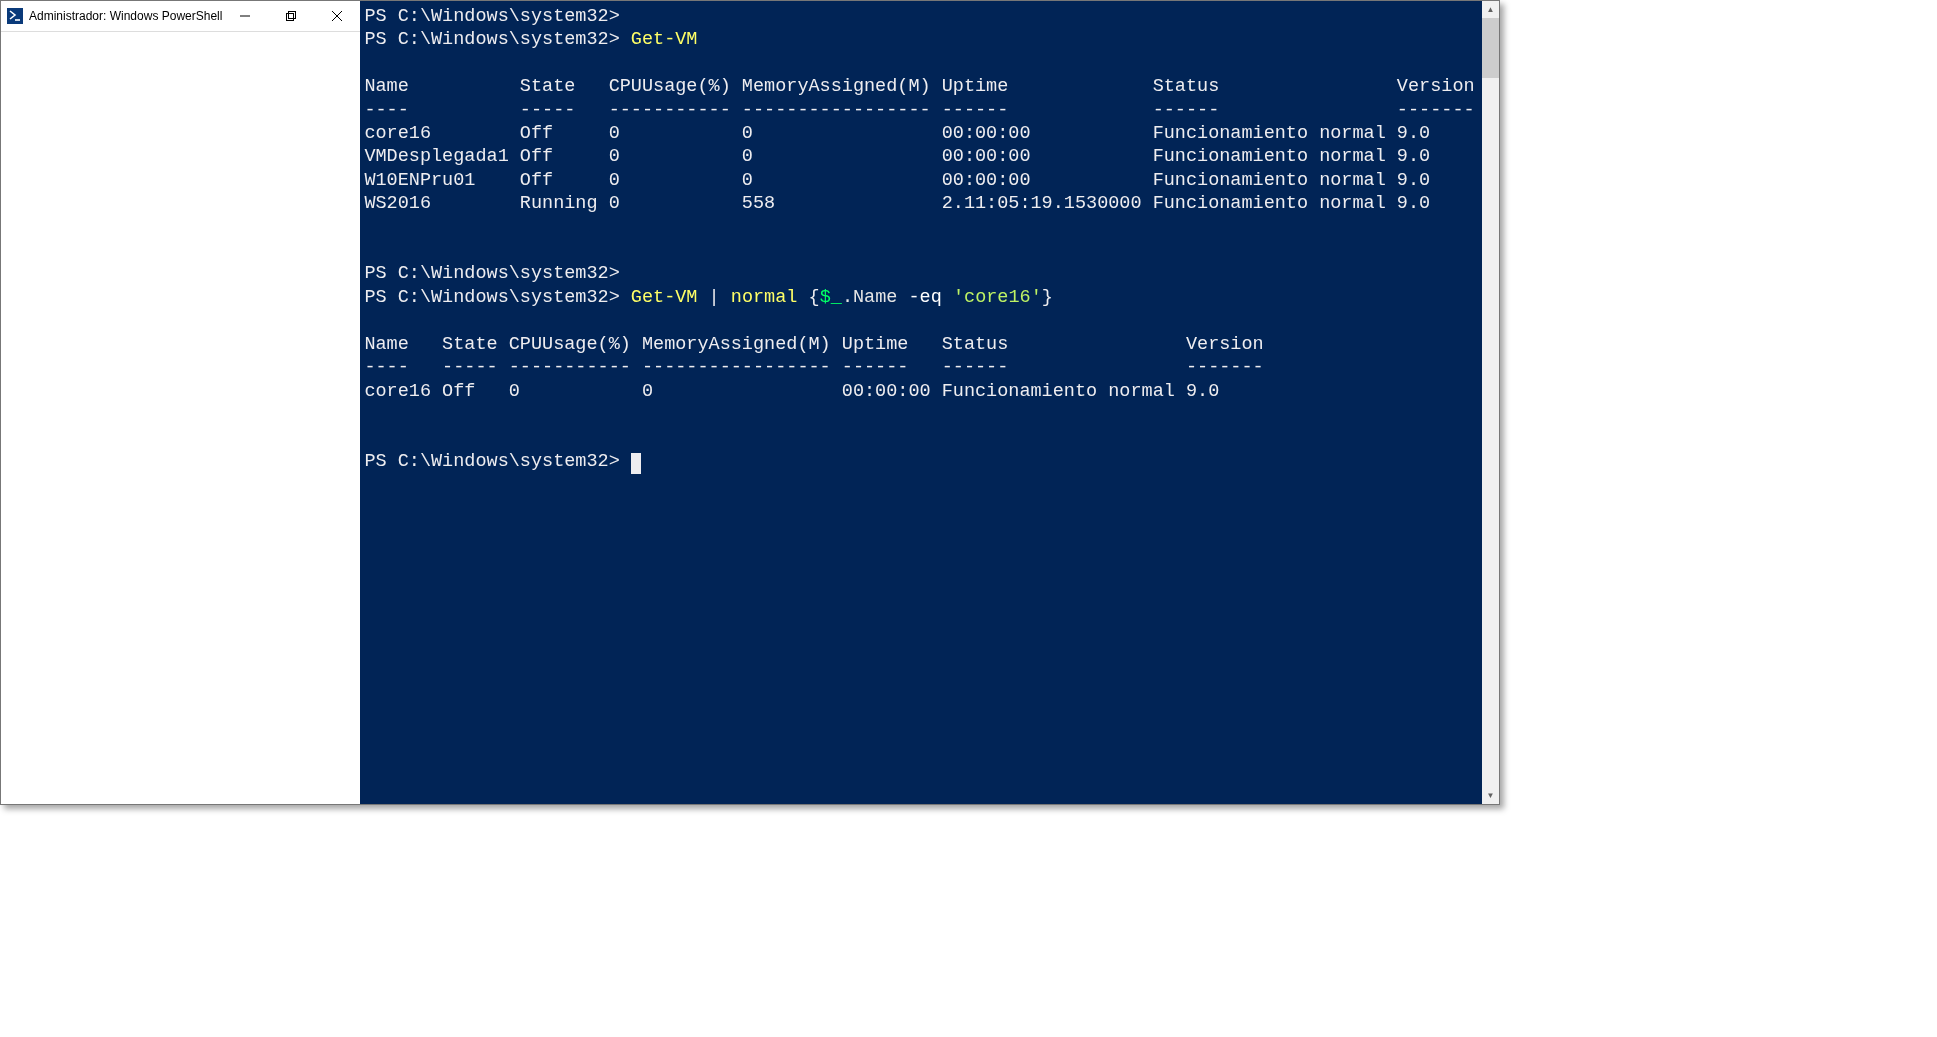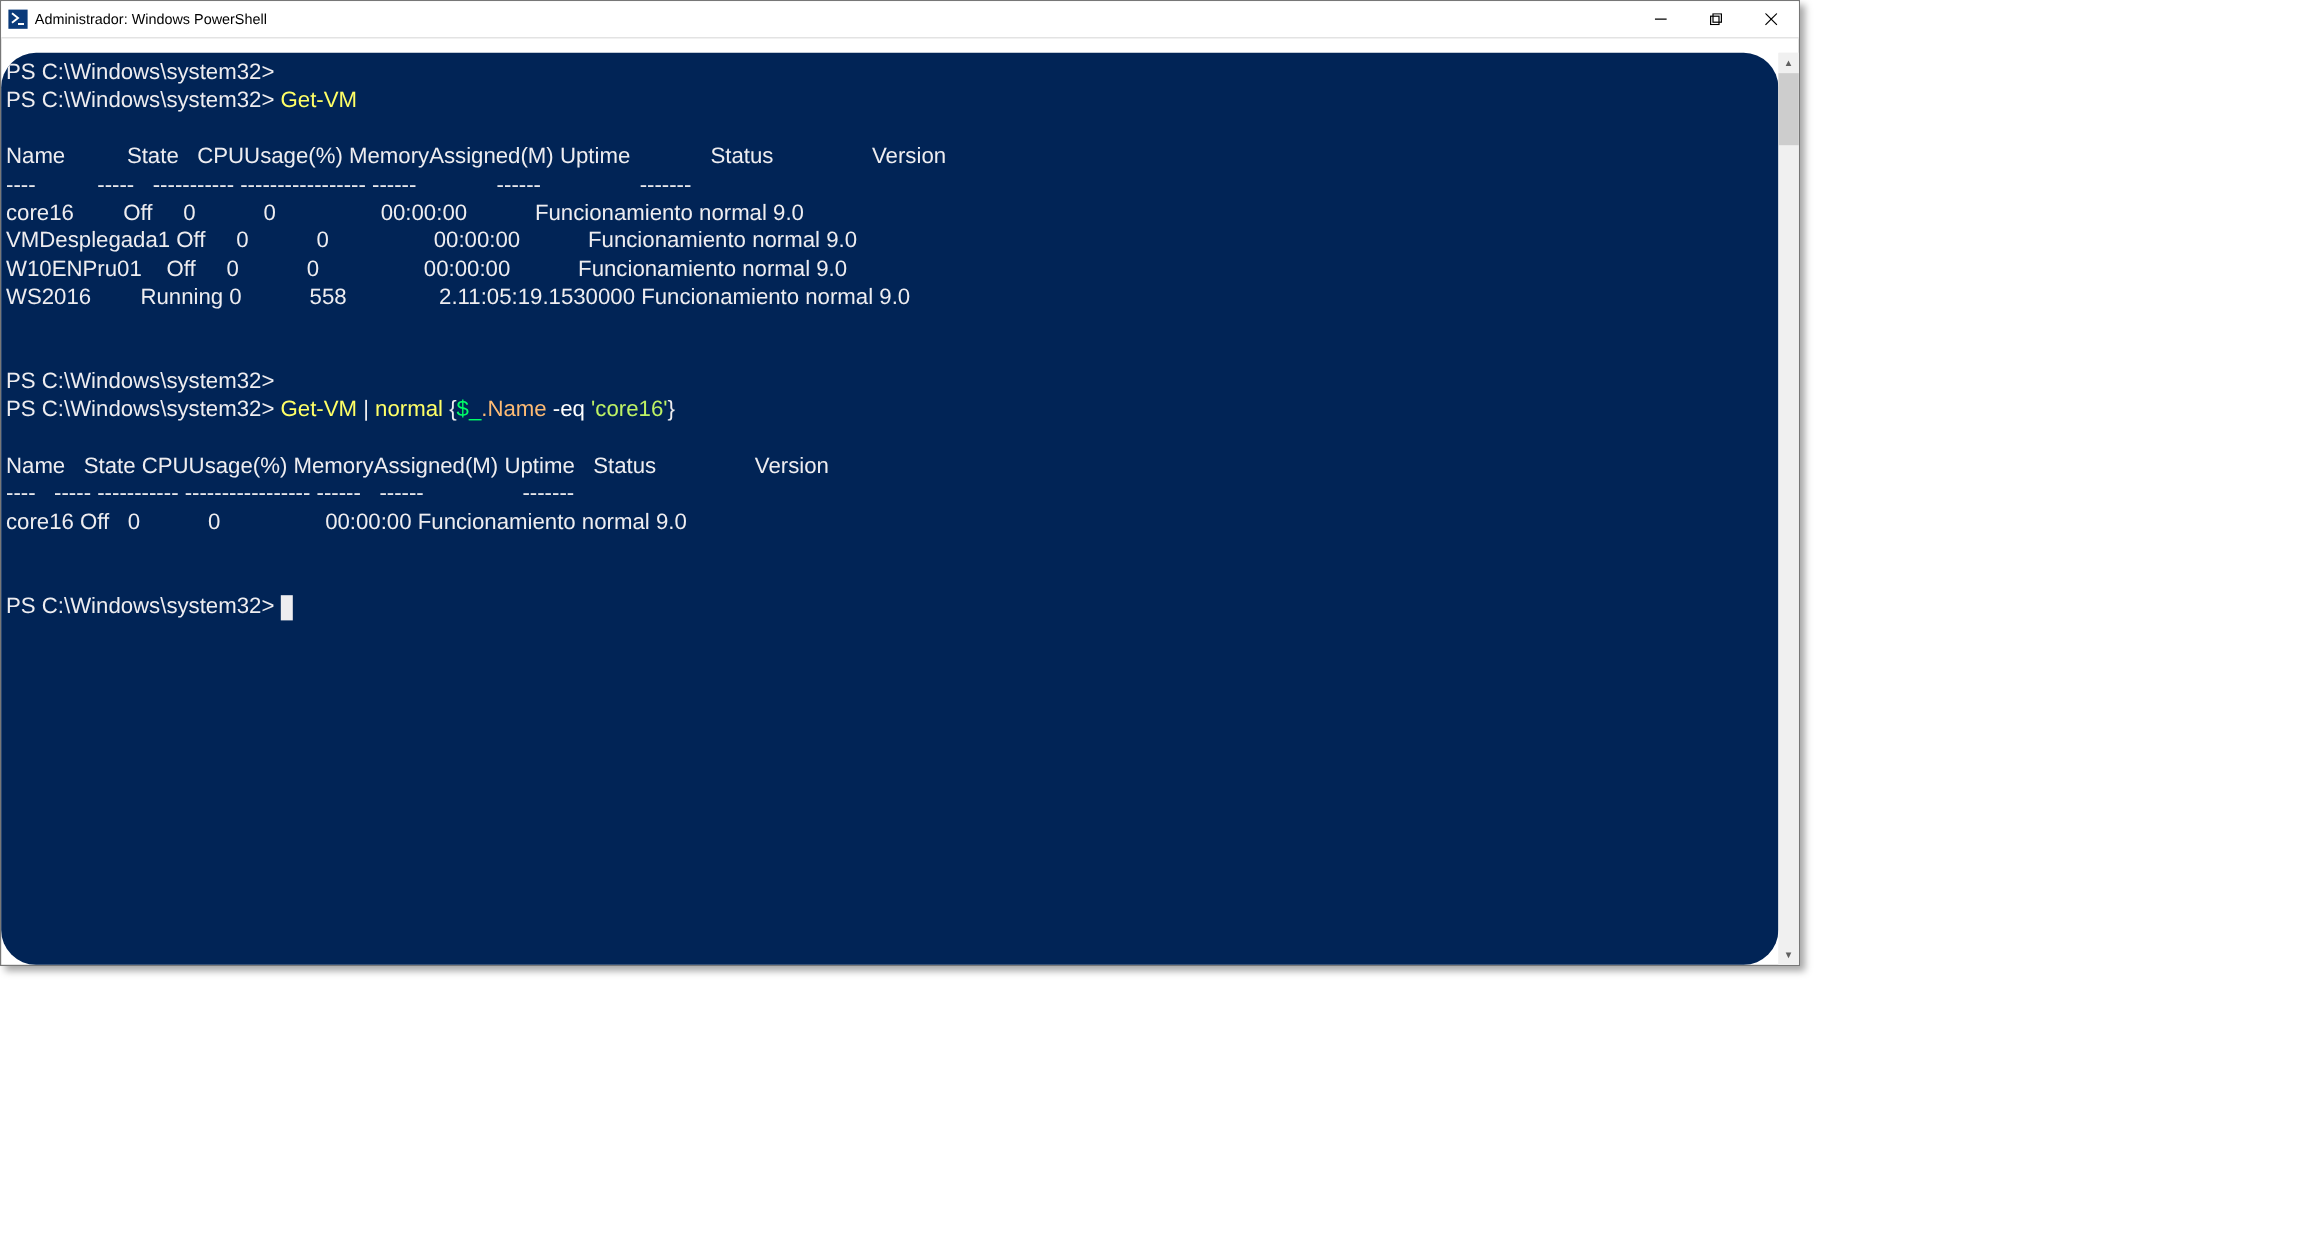"Administrador: Windows PowerShell" .window { flex-direction: column -> row; gap: 12px -> none }
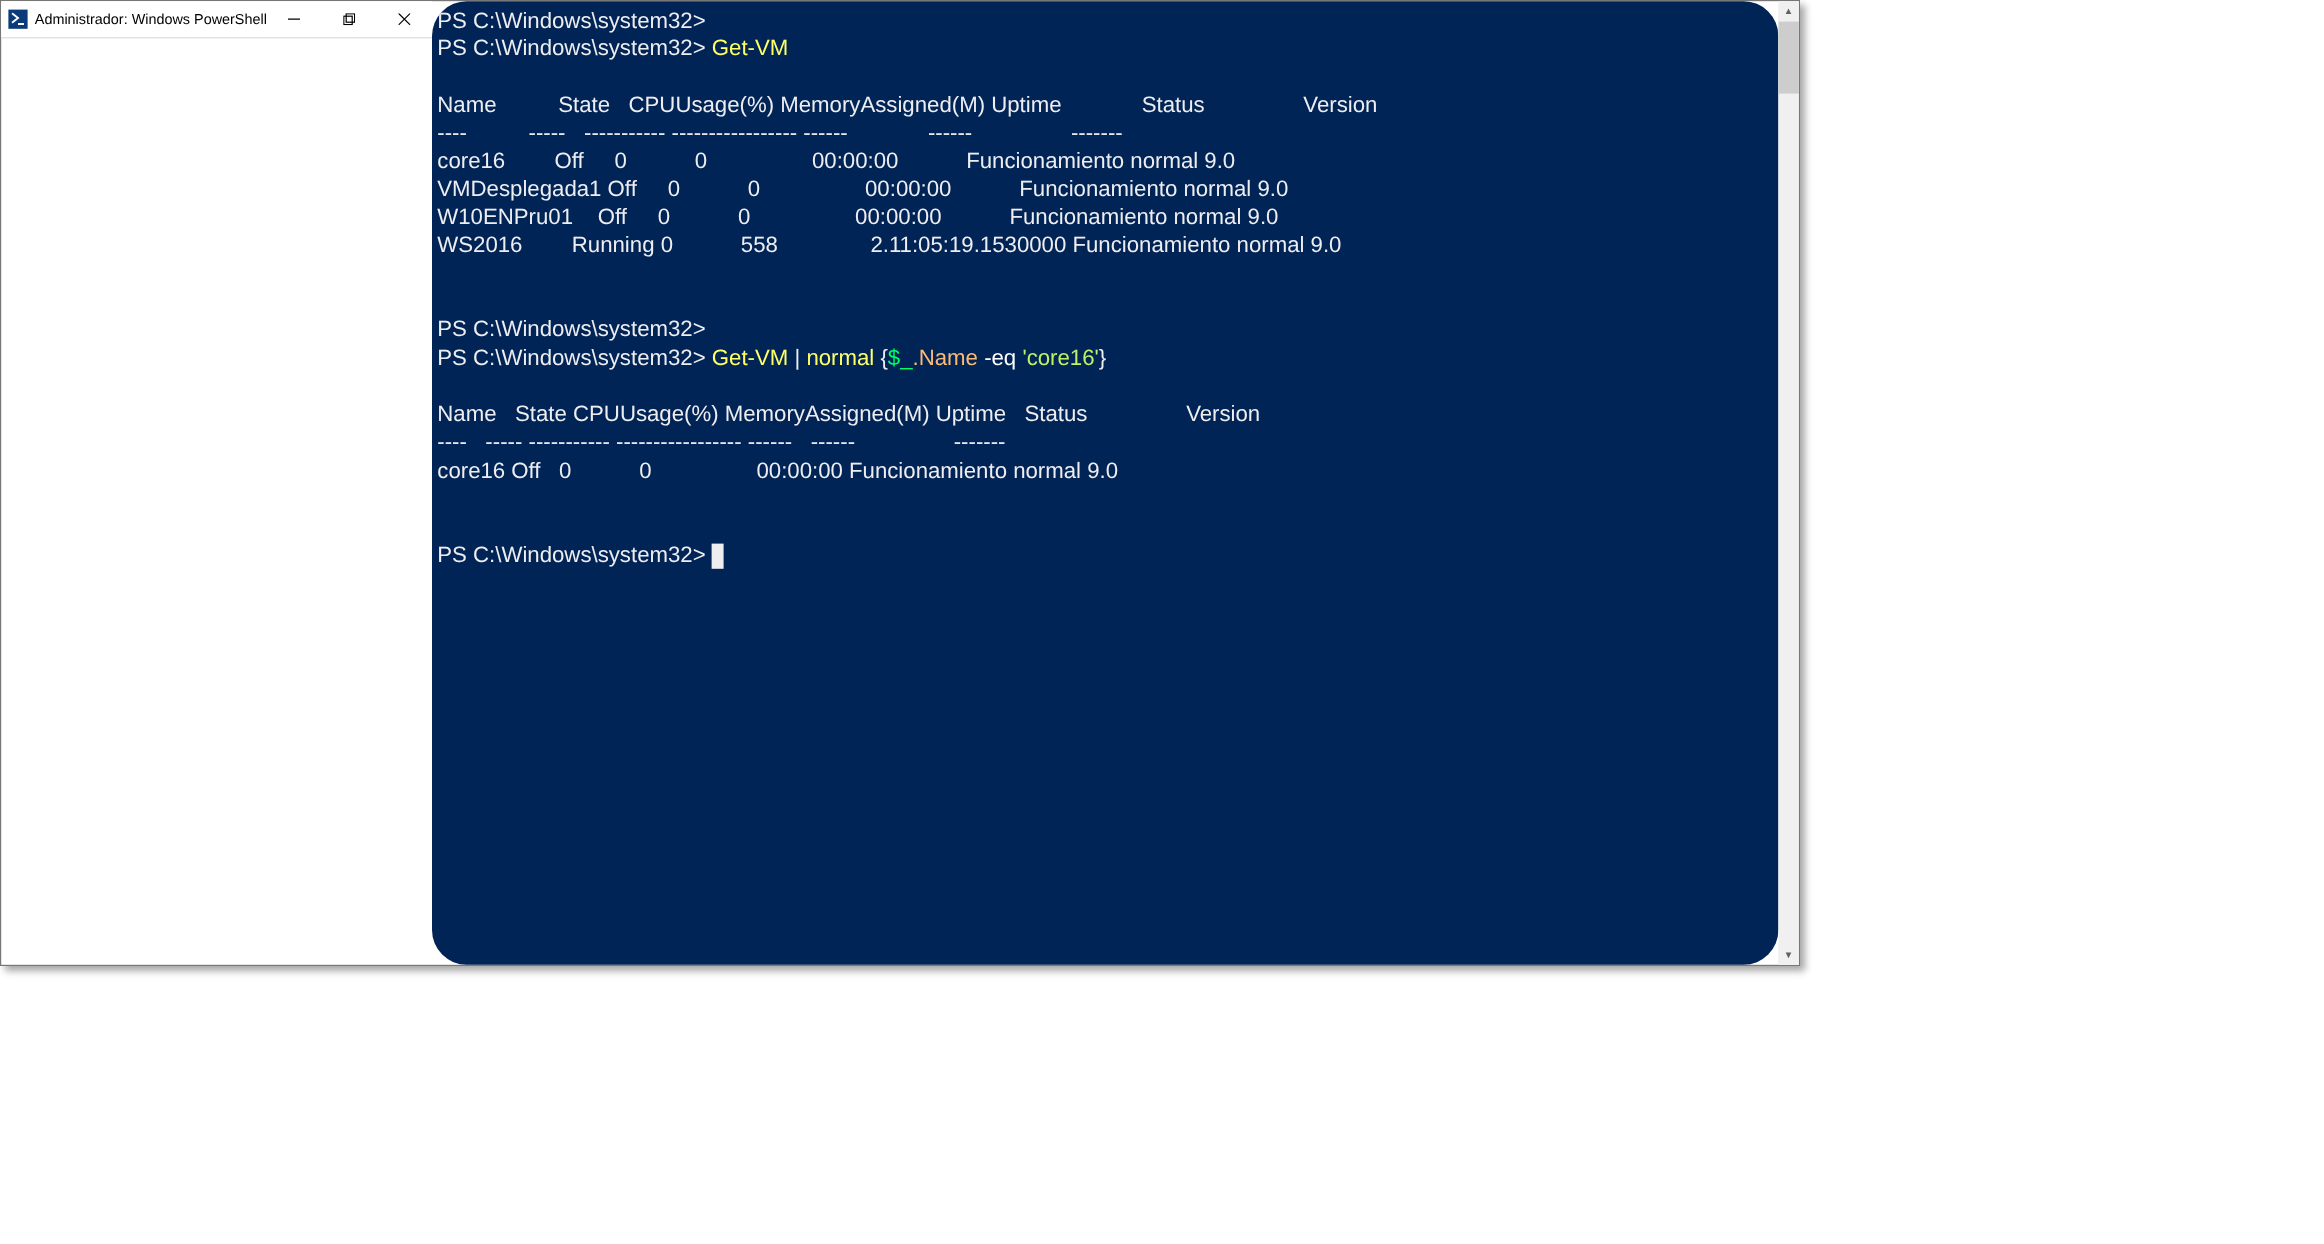"PS C:\Windows\system32> PS" .console { border-radius: 29px -> none; font-family: Liberation Sans, sans-serif -> Liberation Mono, monospace }
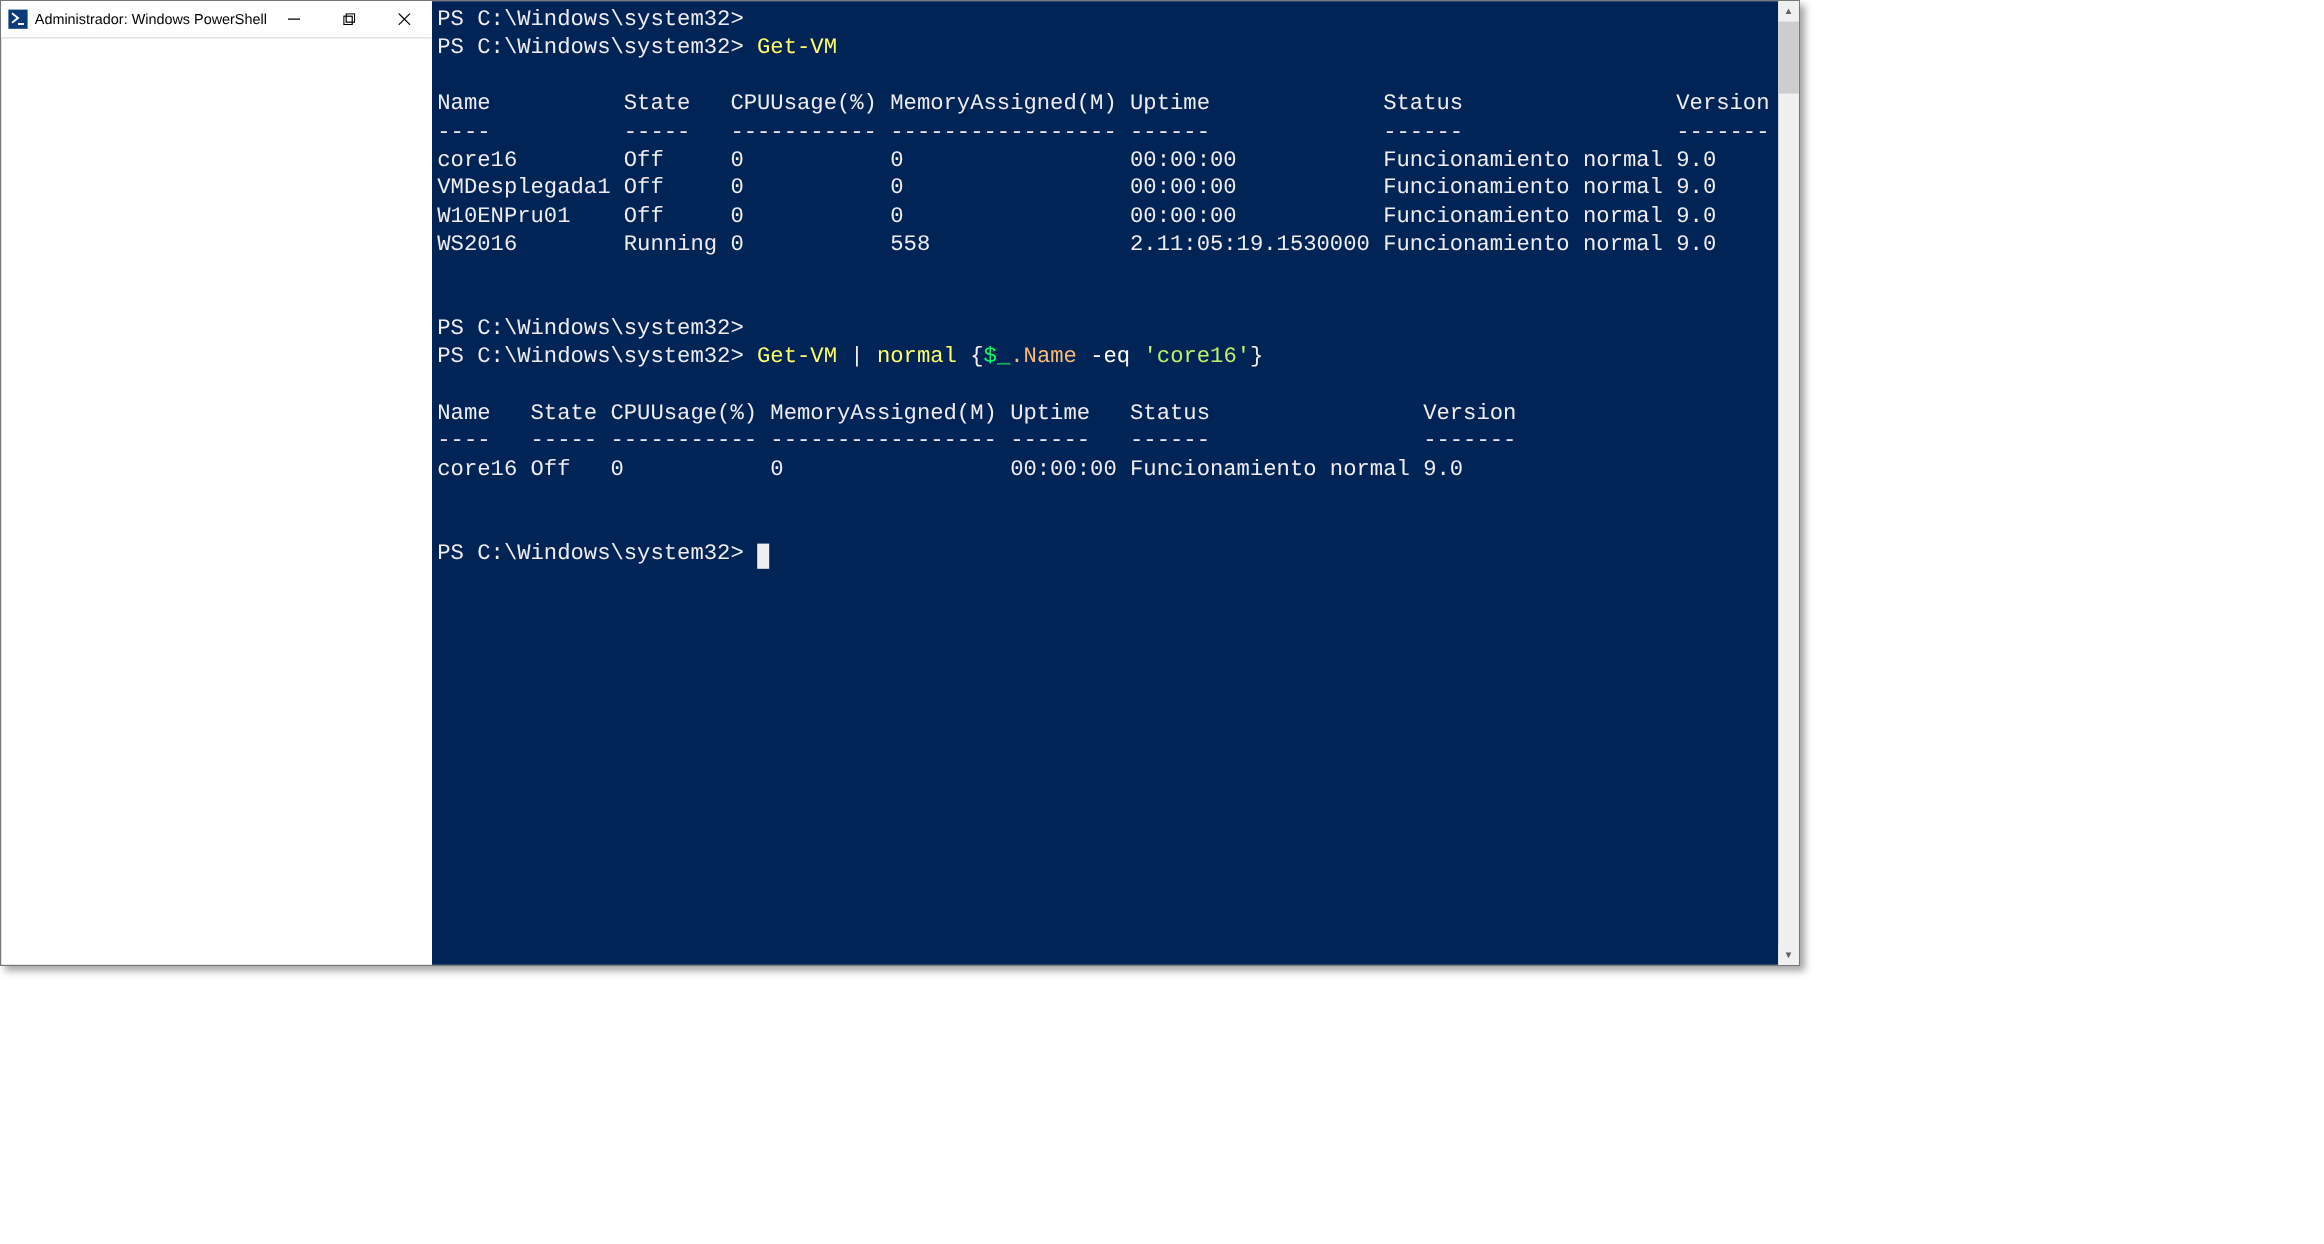".Name" .c-mem { color: #fdba74 -> #e5e5e5 }
